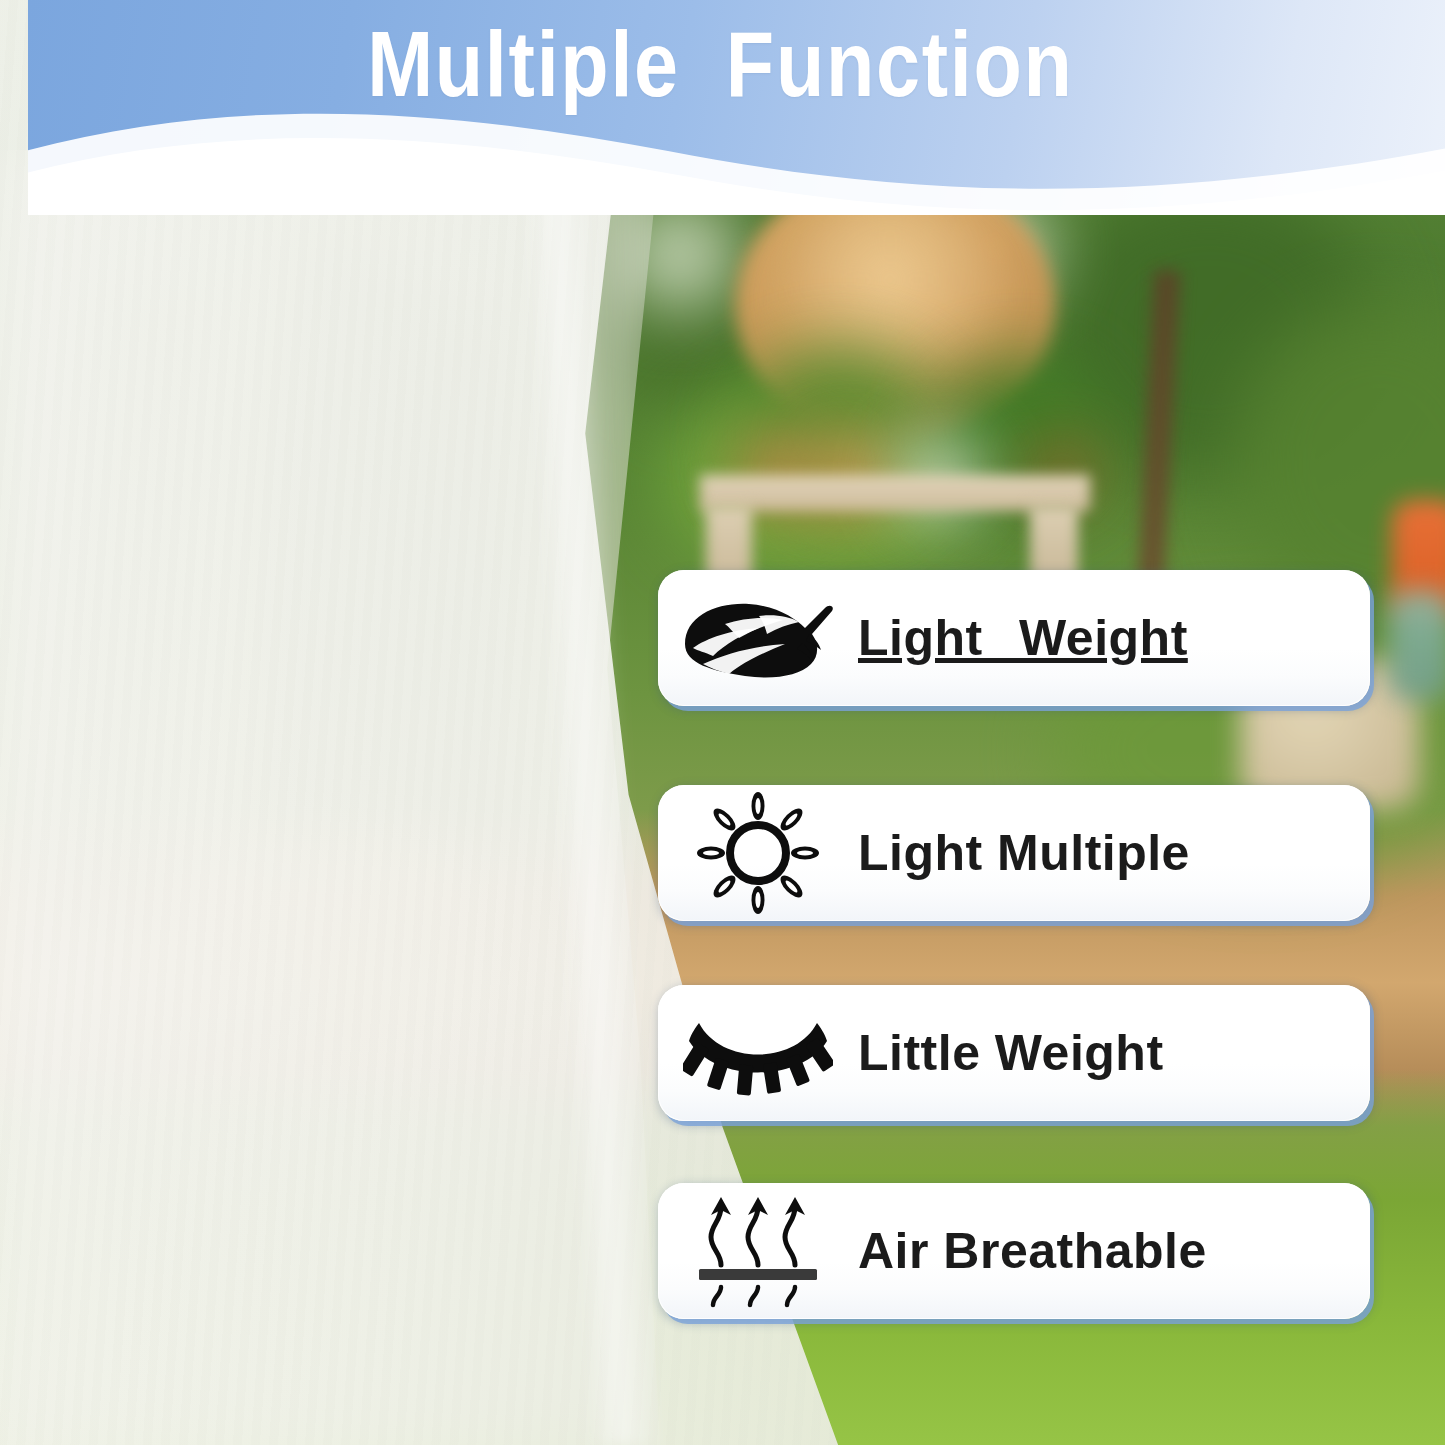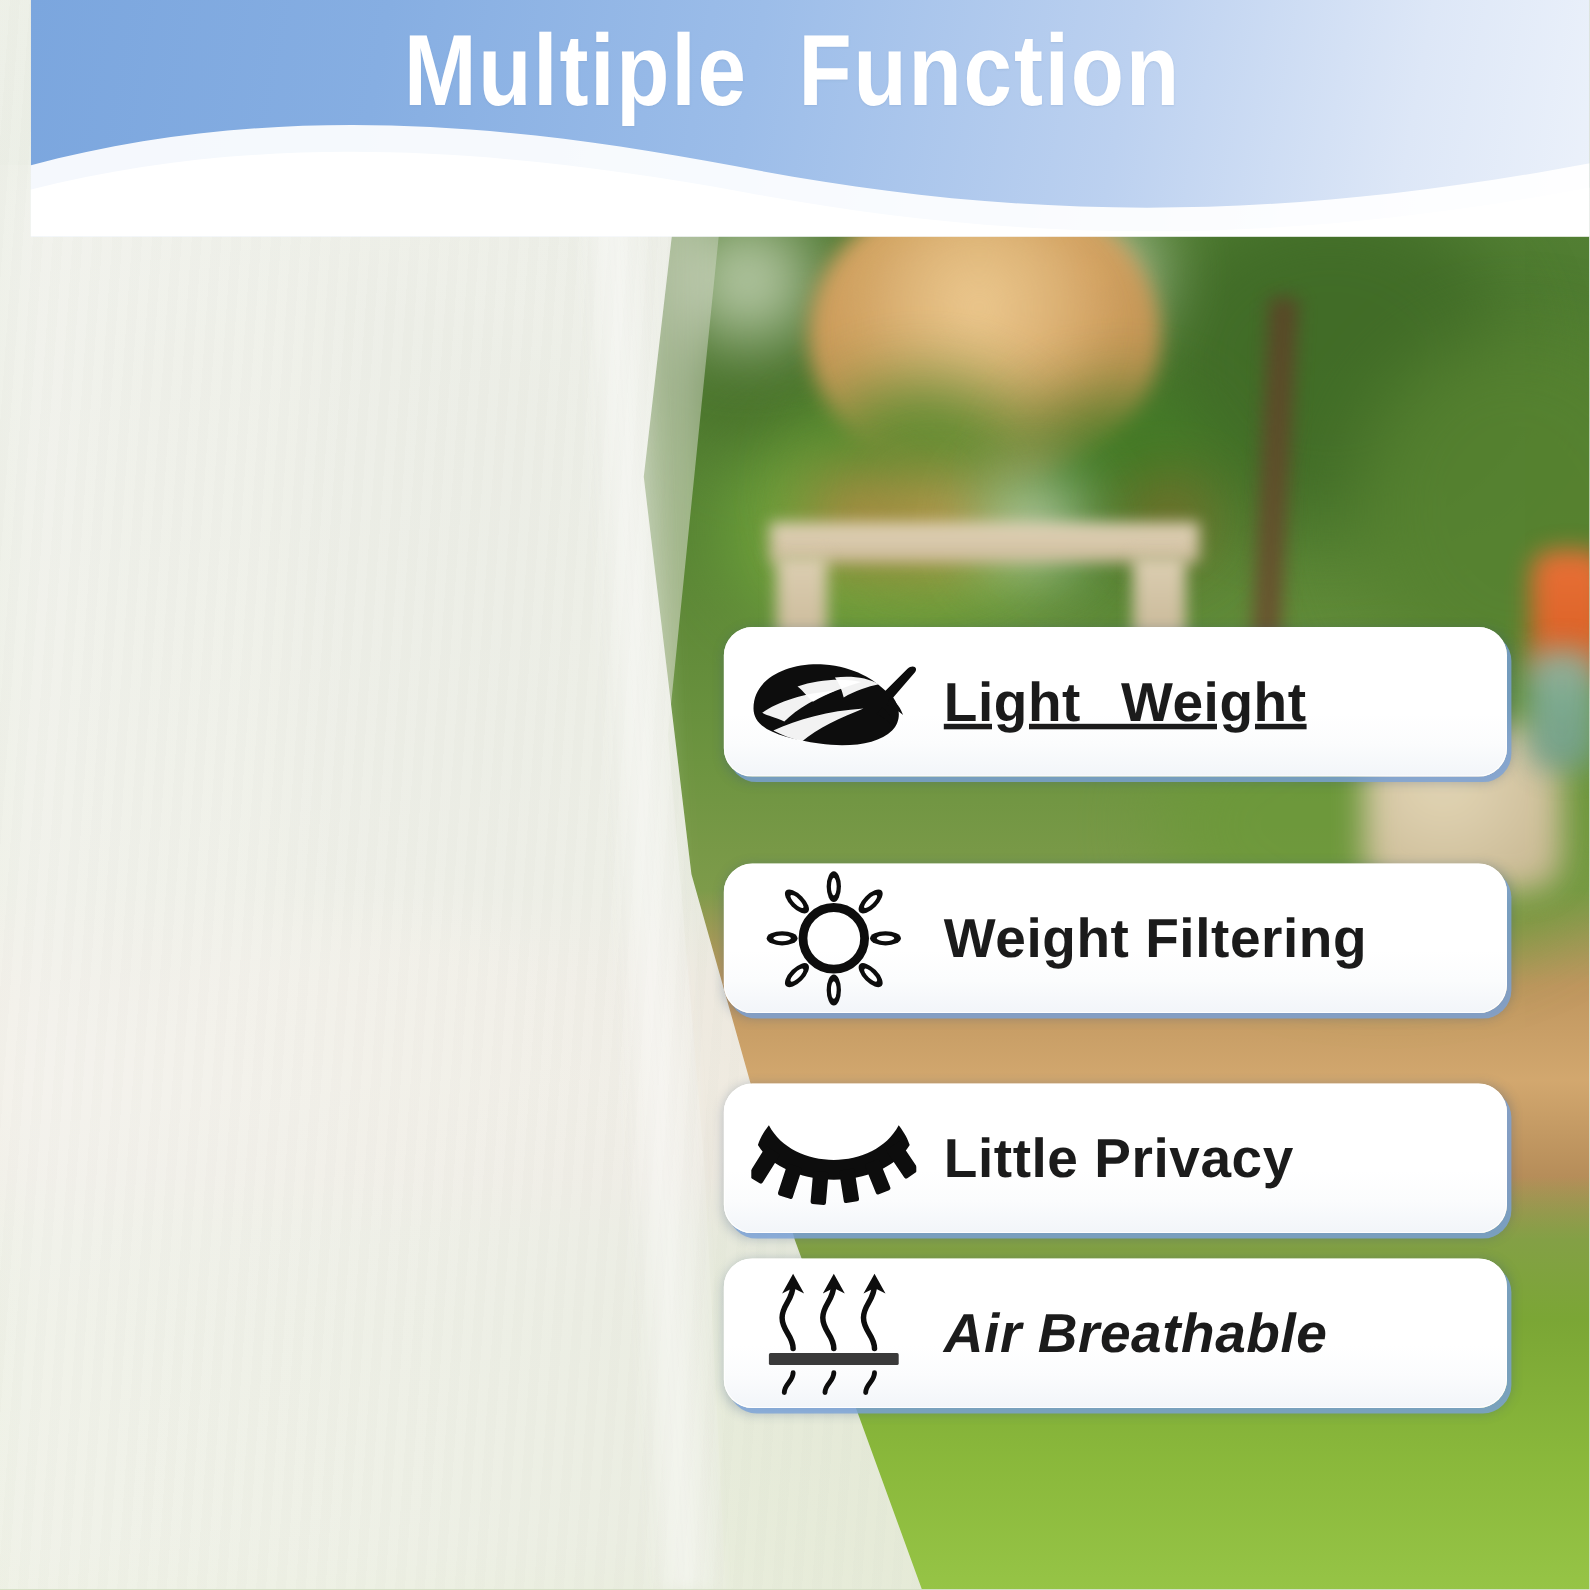"Weight Filtering" div.pill-label { text: Weight Filtering -> Light Multiple }
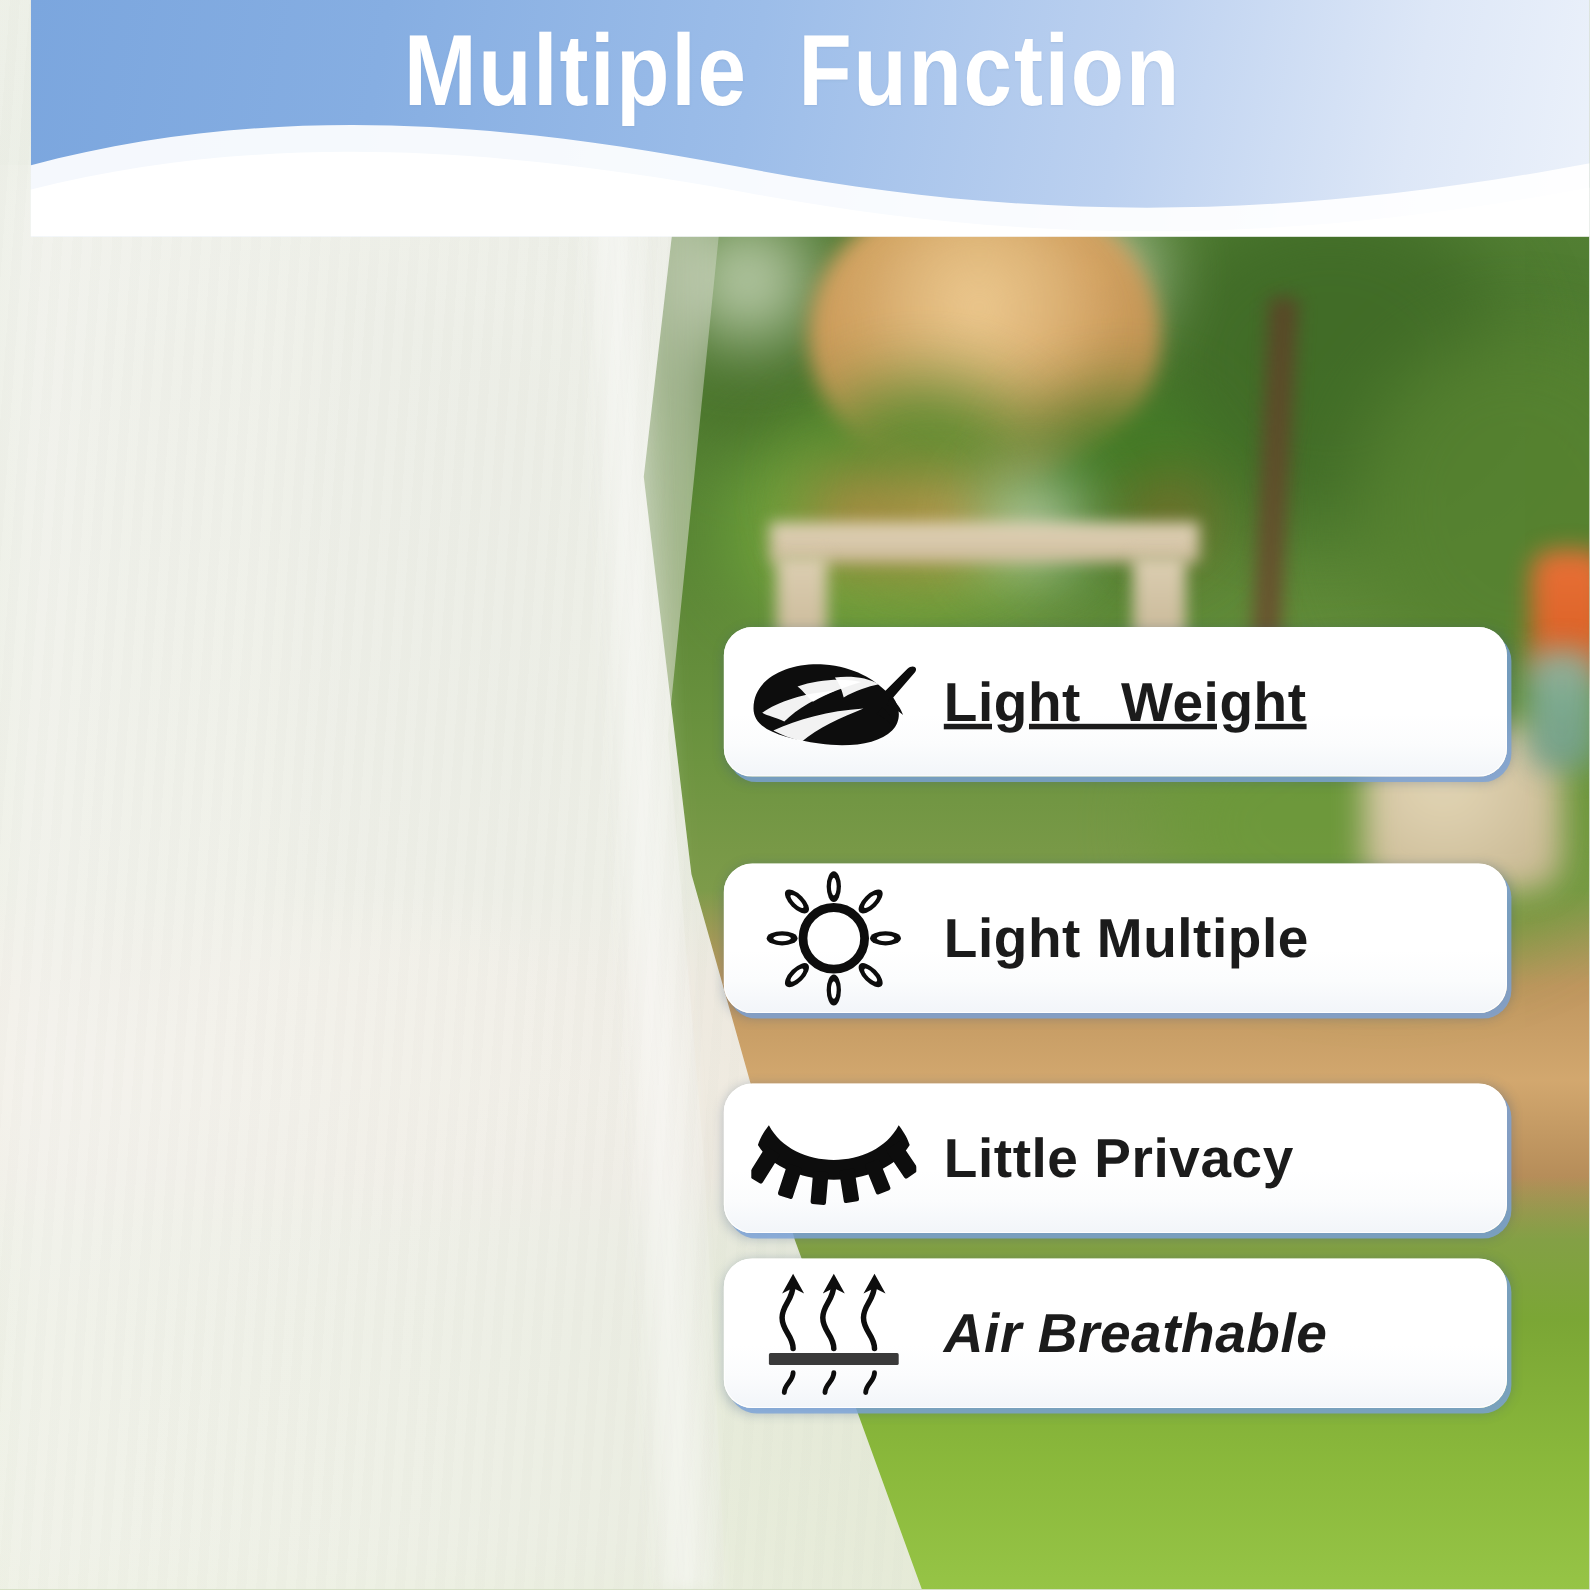"Little Privacy" div.pill-label { text: Privacy -> Weight }
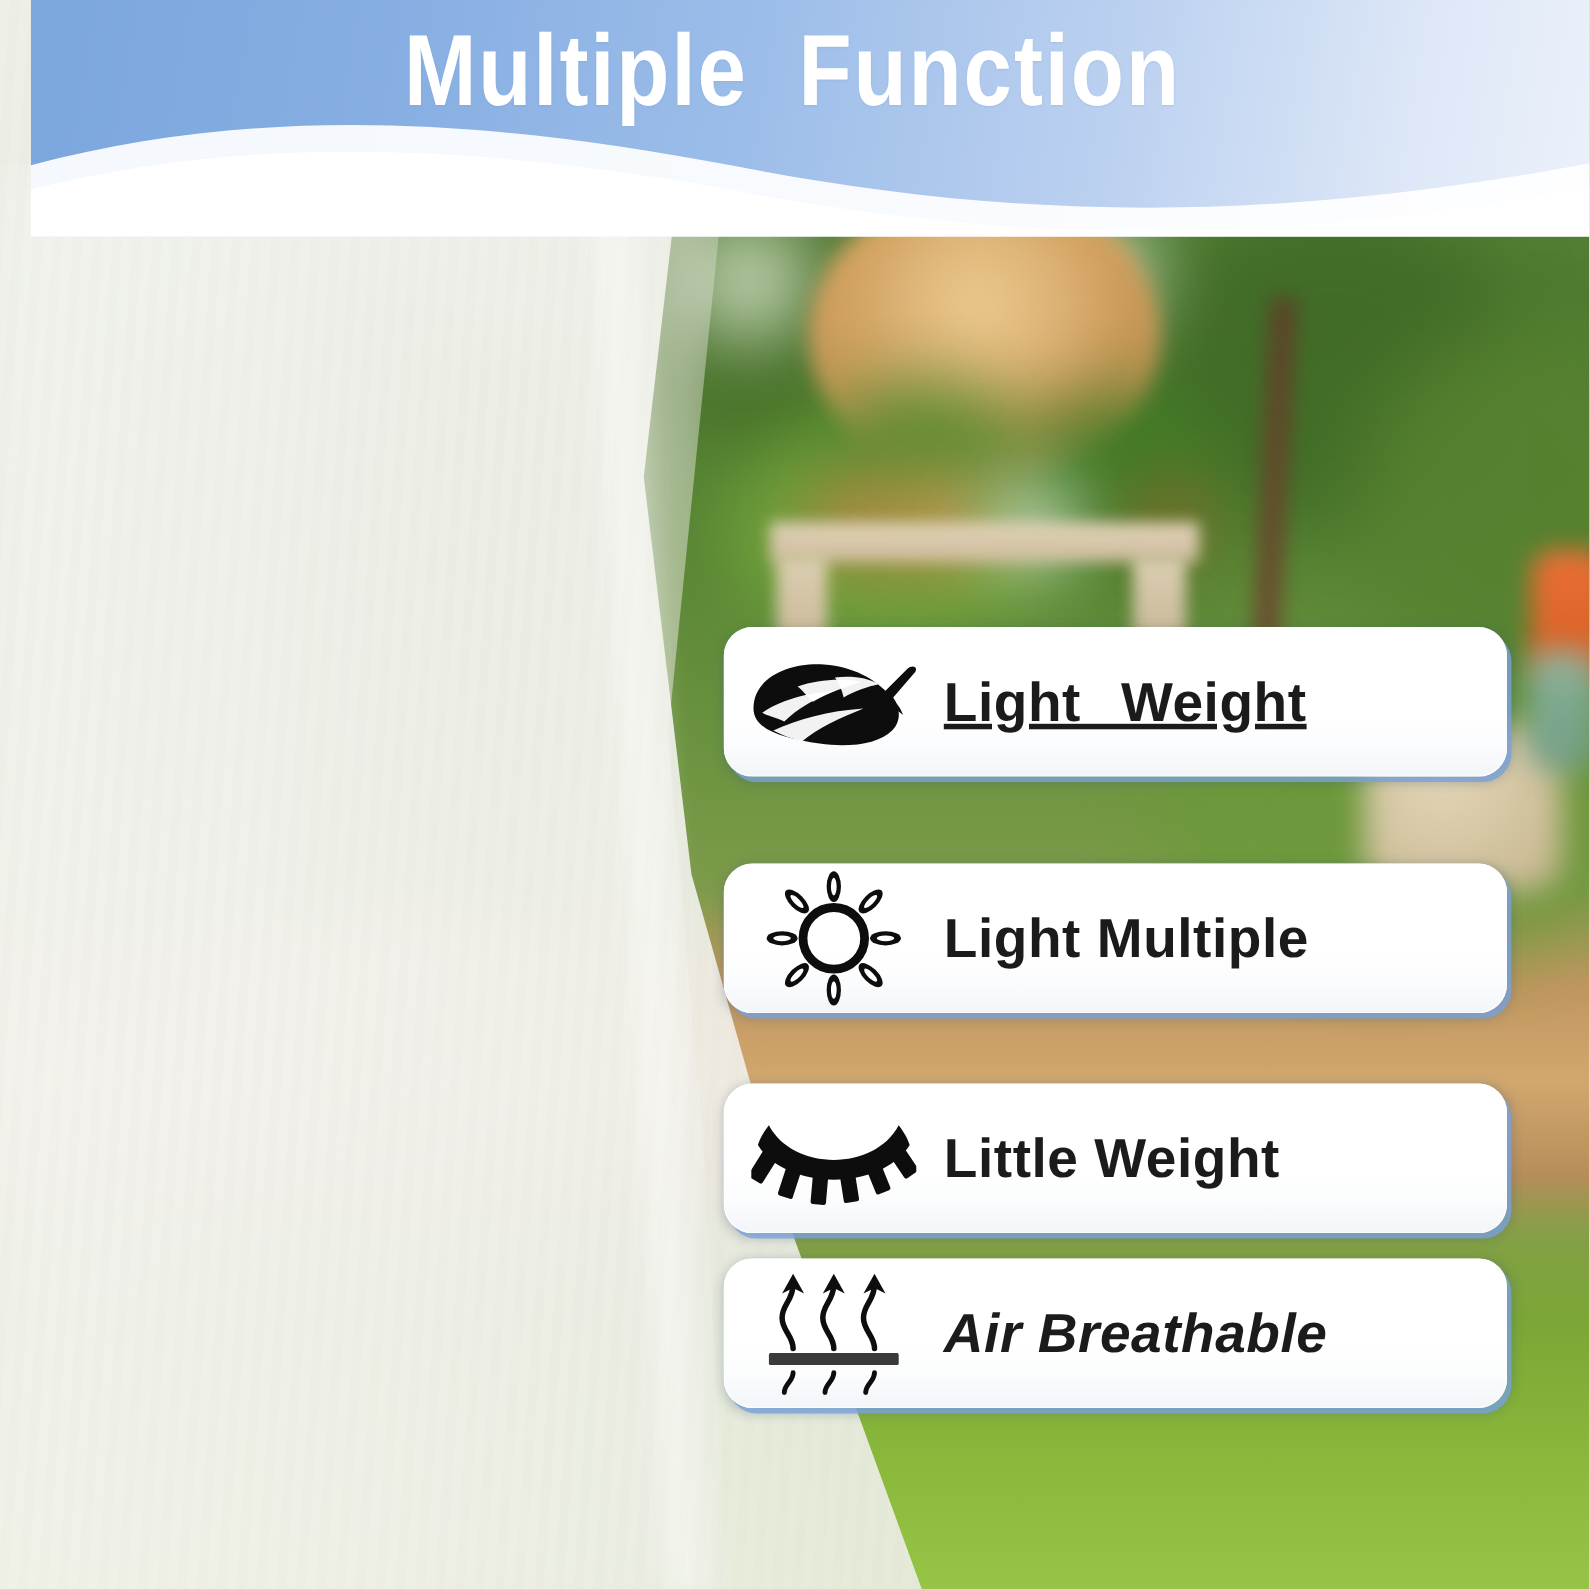"Air Breathable" .pill-4 { font-style: italic -> none; top: 1144px -> 1183px }
